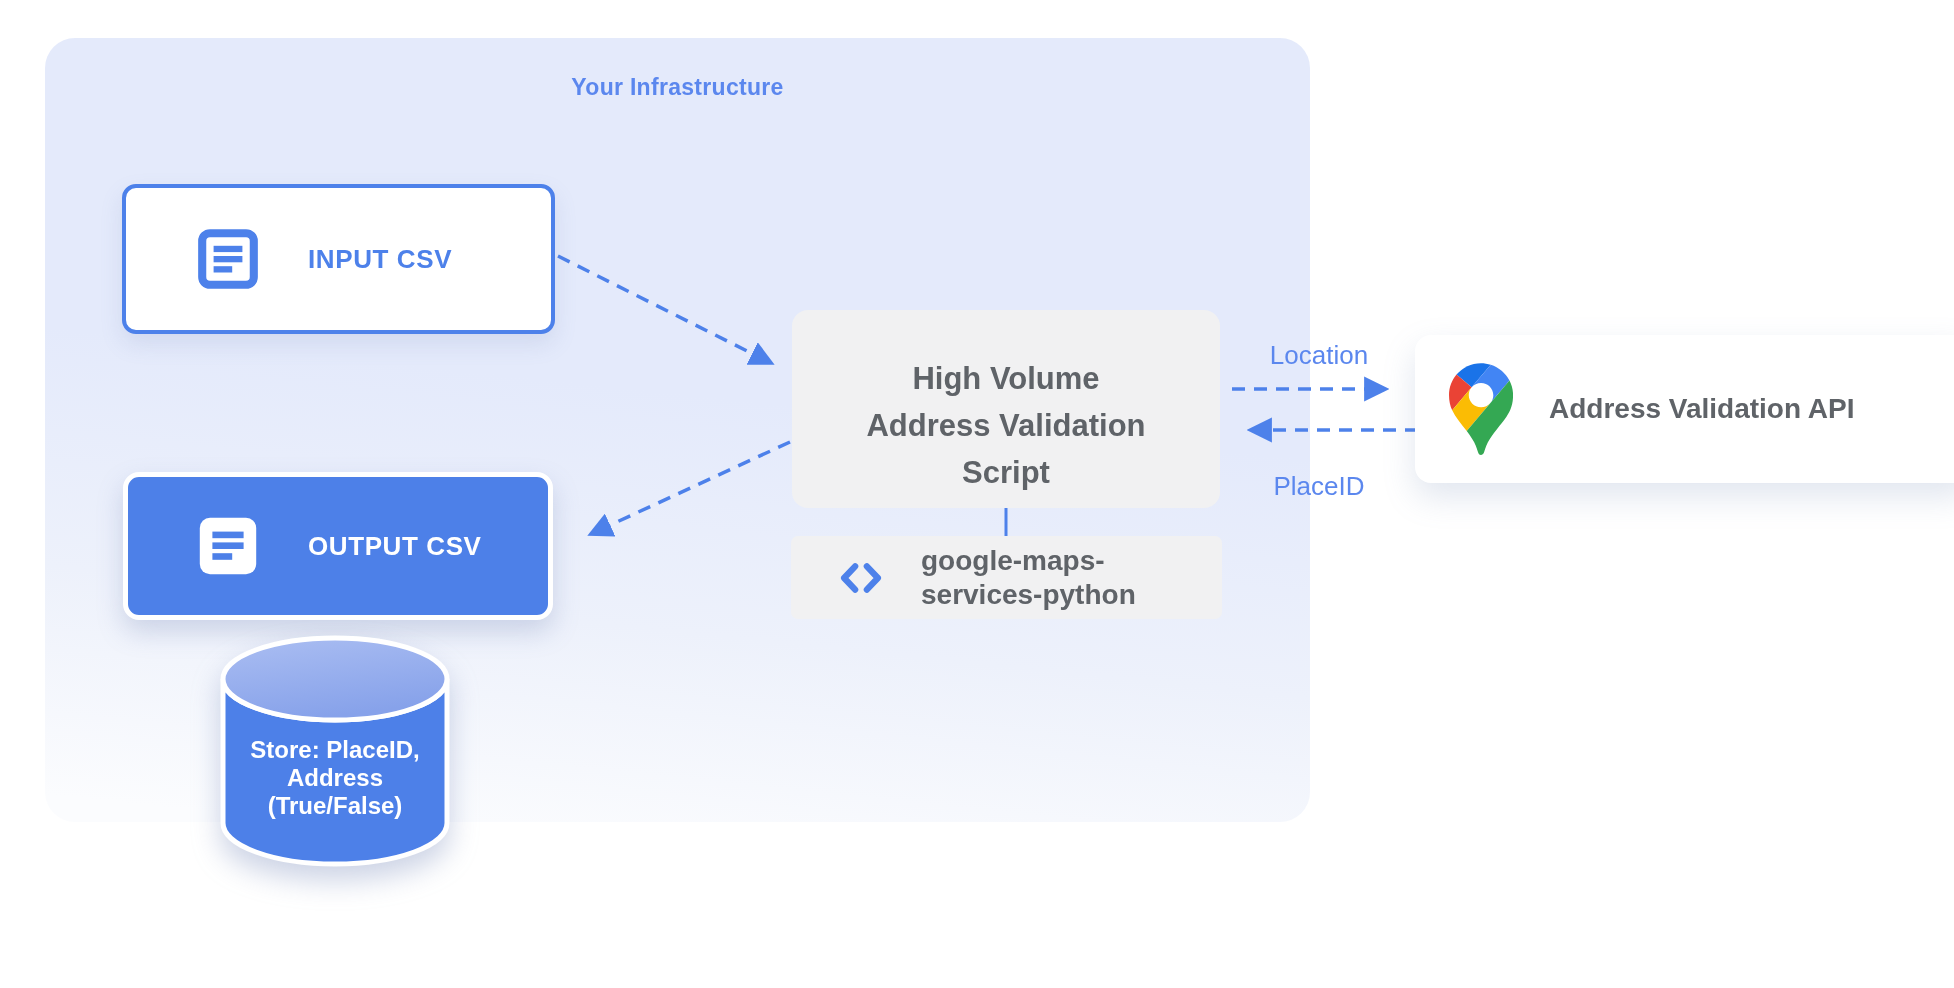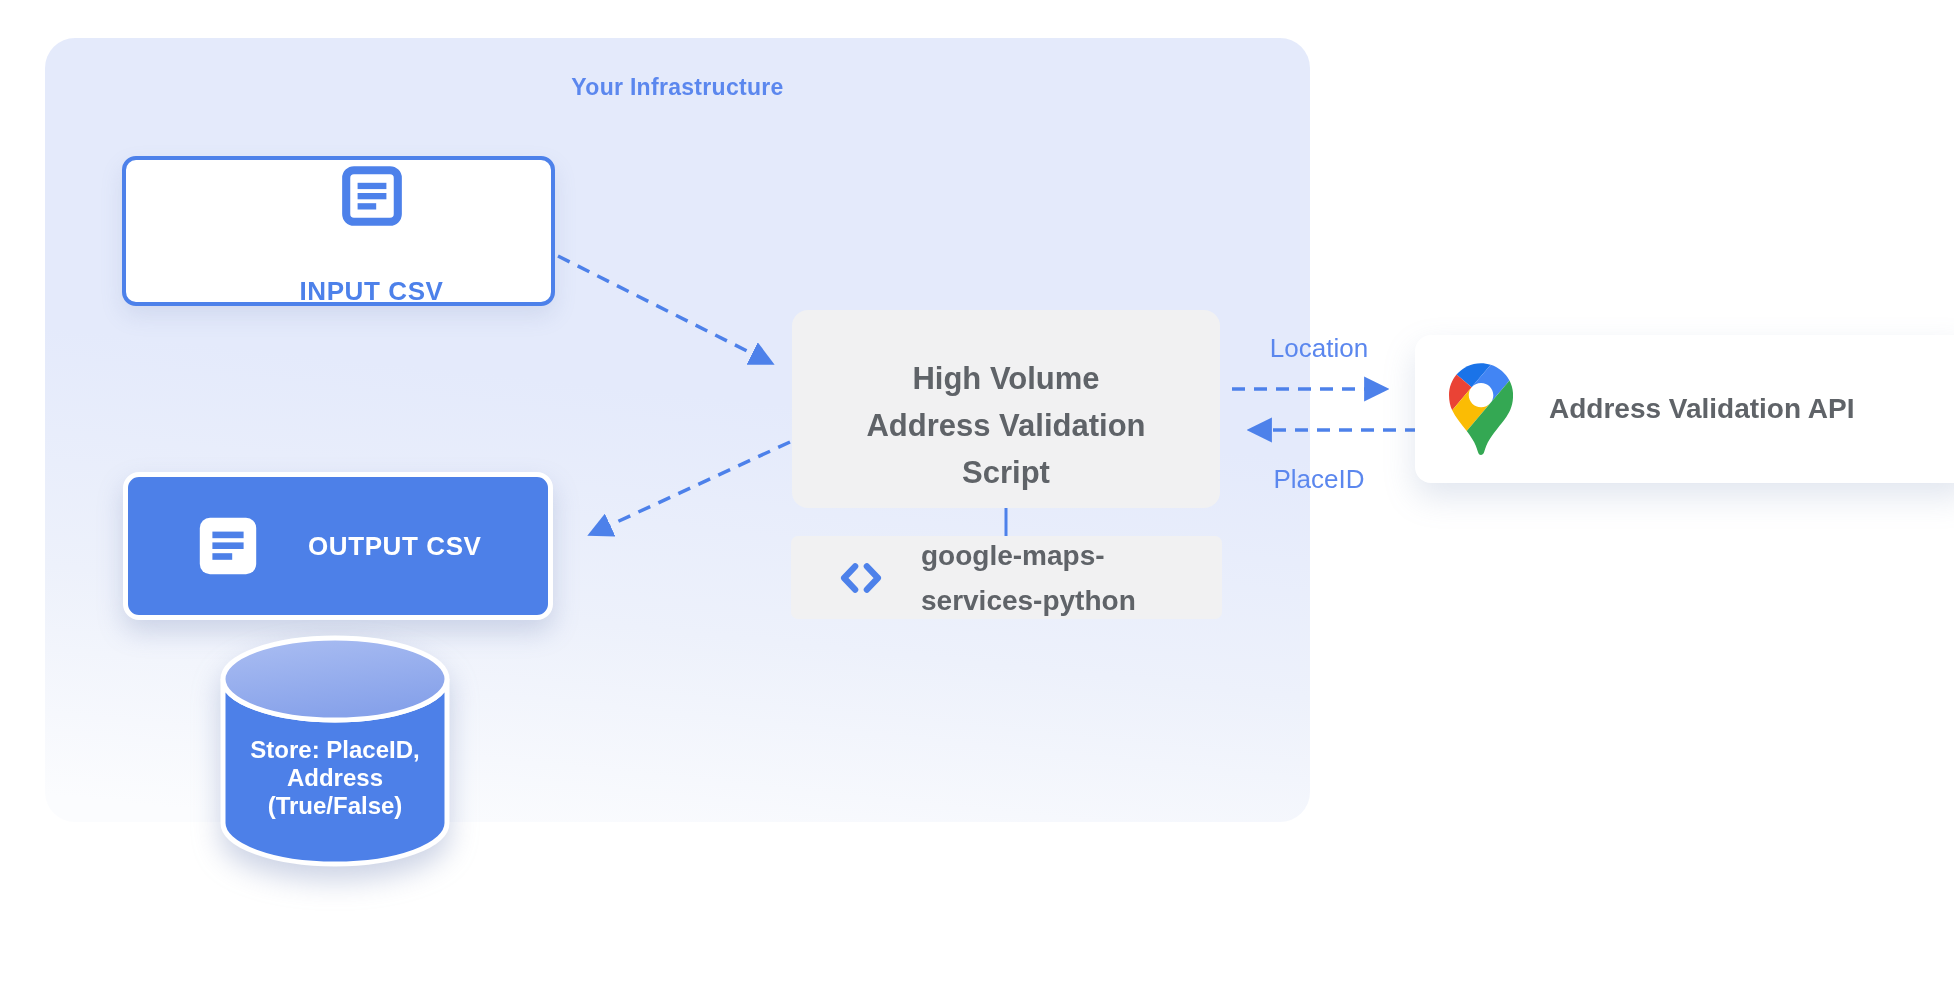"INPUT CSV" .input-card { flex-direction: column -> none; top: 156px -> 184px }
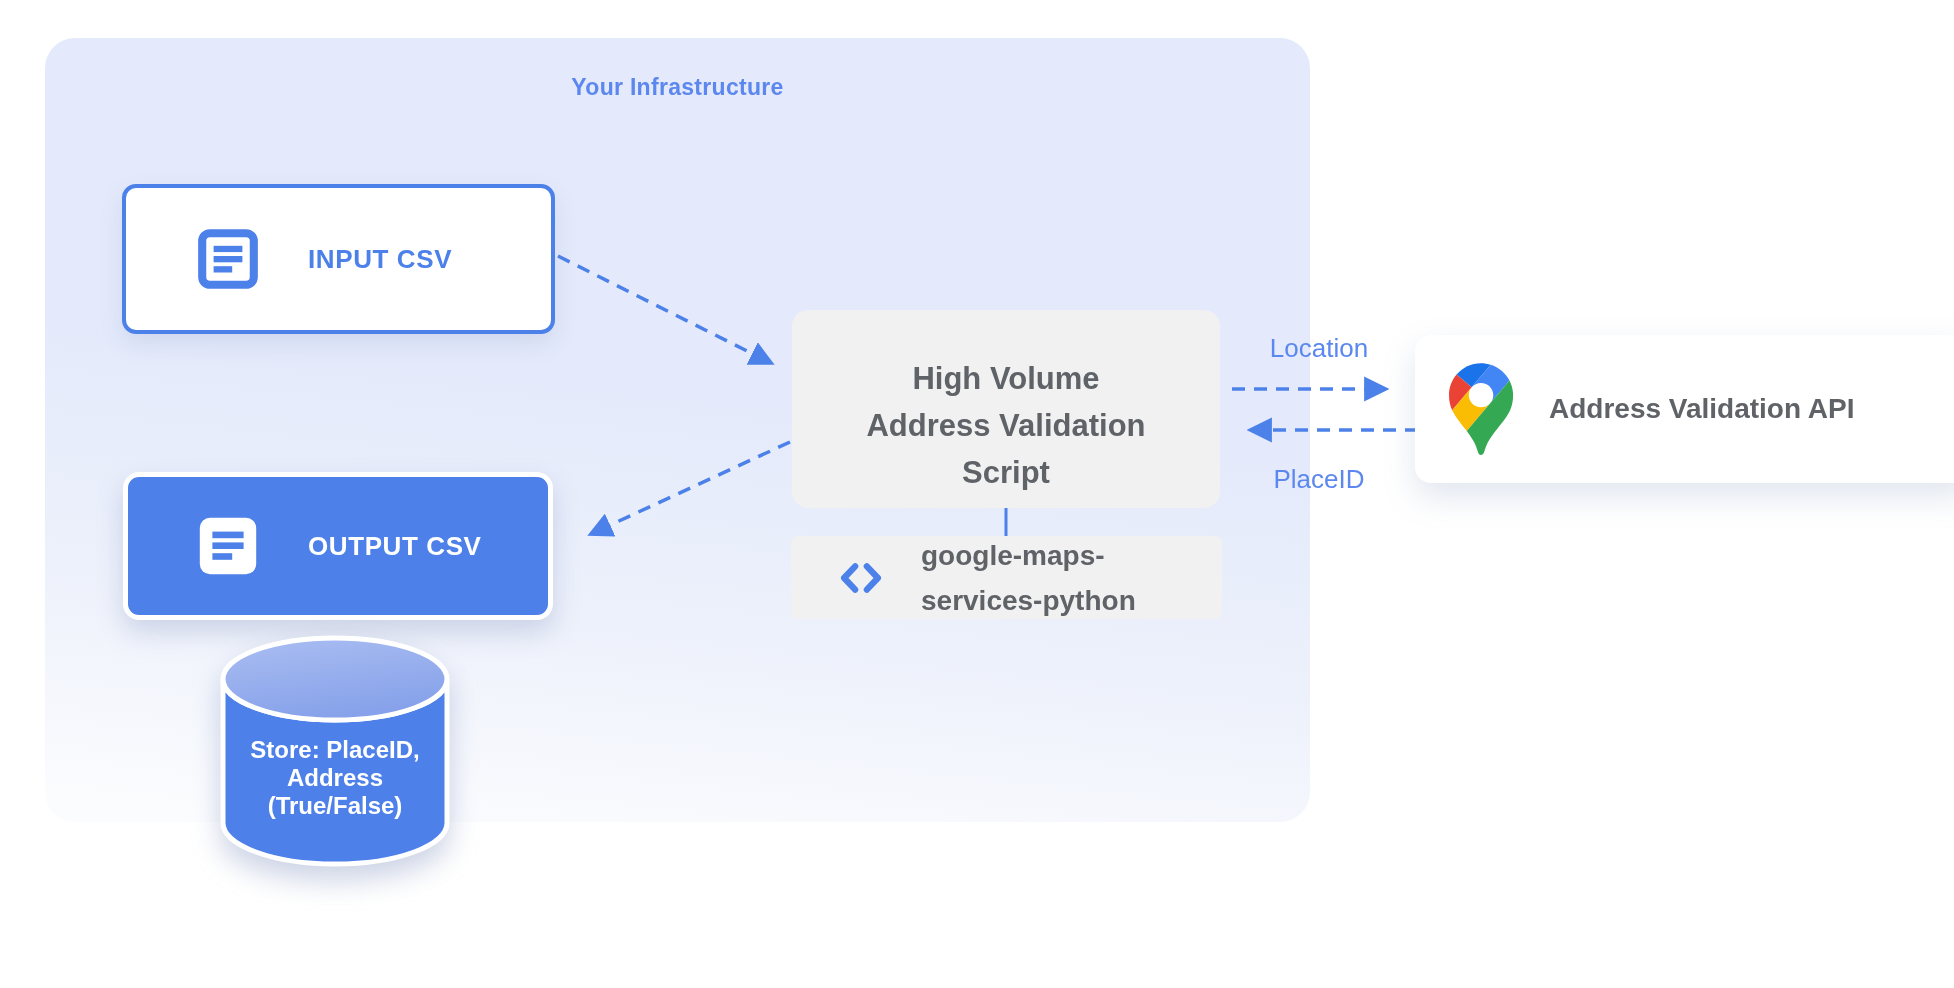"Location" .edge-label { margin-top: none -> 7px }
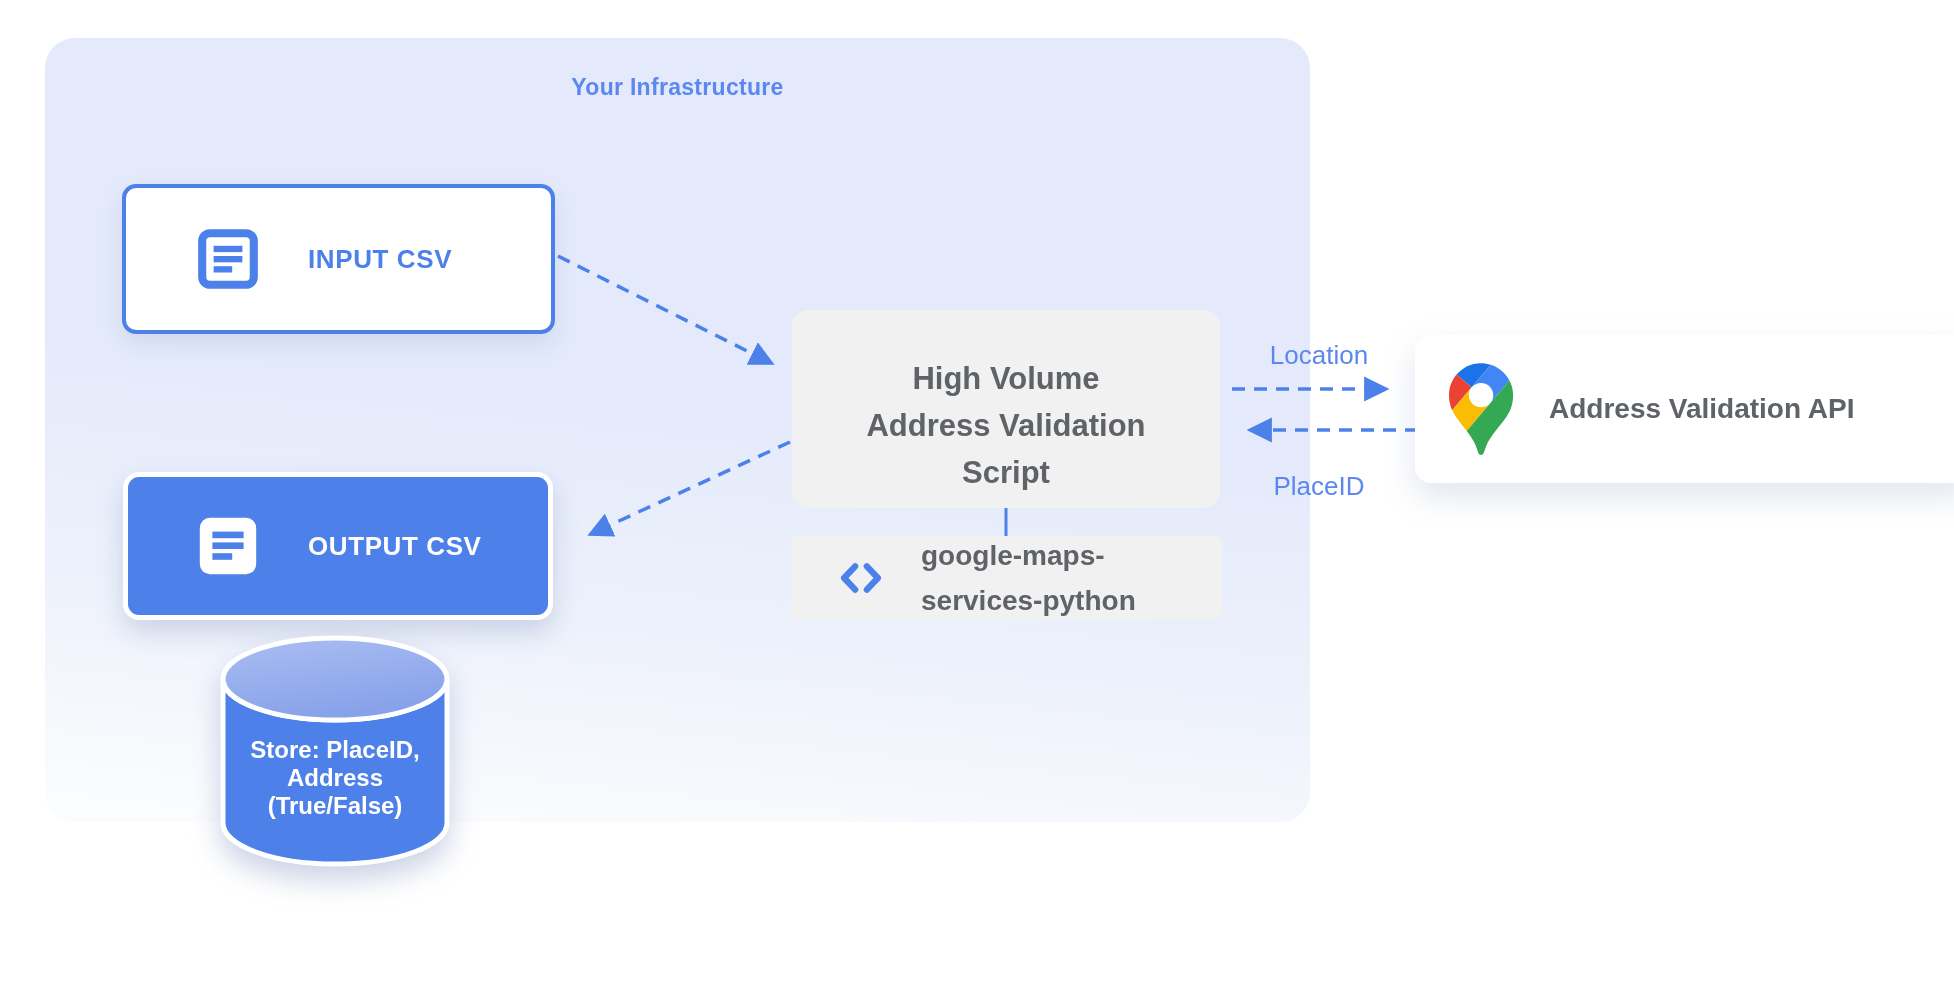"google-maps-" .lib-box .label { line-height: 45px -> 34px }
